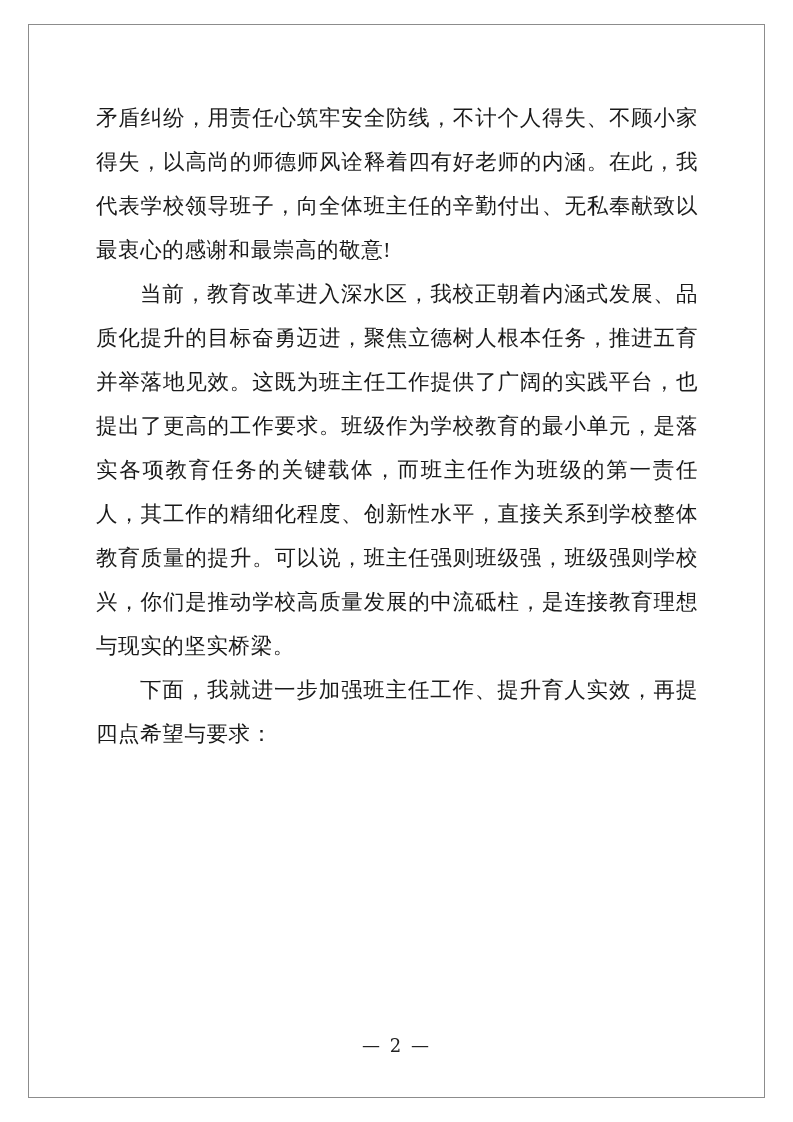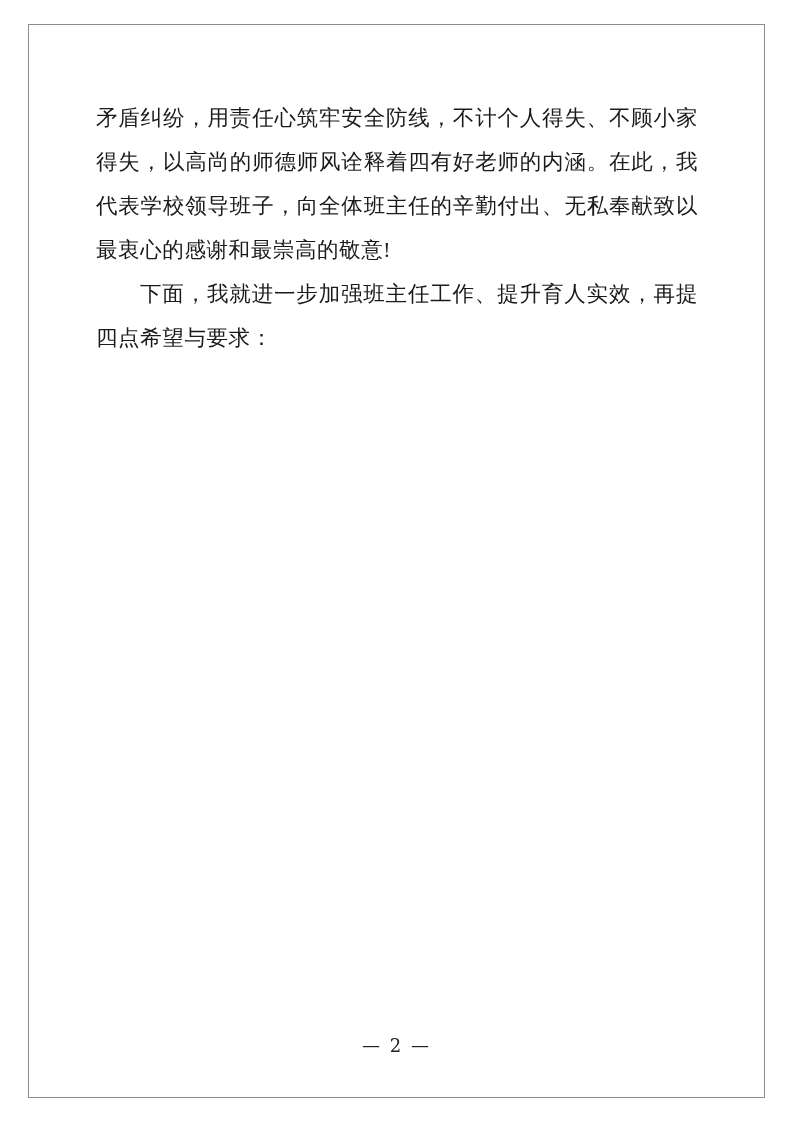"当前，教育改革进入深水区，我校正朝着内涵式发展、品质化提升的目标奋勇迈进，聚焦立" p.para { html: none -> <p>当前，教育改革进入深水区，我校正朝着内涵式发展、品质化提升的目标奋勇迈进，聚焦立德树人根本任务，推进五育并举落地见效。这既为班主任工作提供了广阔的实践平台，也提出了更高的工作要求。班级作为学校教育的最小单元，是落实各项教育任务的关键载体，而班主任作为班级的第一责任人，其工作的精细化程度、创新性水平，直接关系到学校整体教育质量的提升。可以说，班主任强则班级强，班级强则学校兴，你们是推动学校高质量发展的中流砥柱，是连接教育理想与现实的坚实桥梁。</p> }
